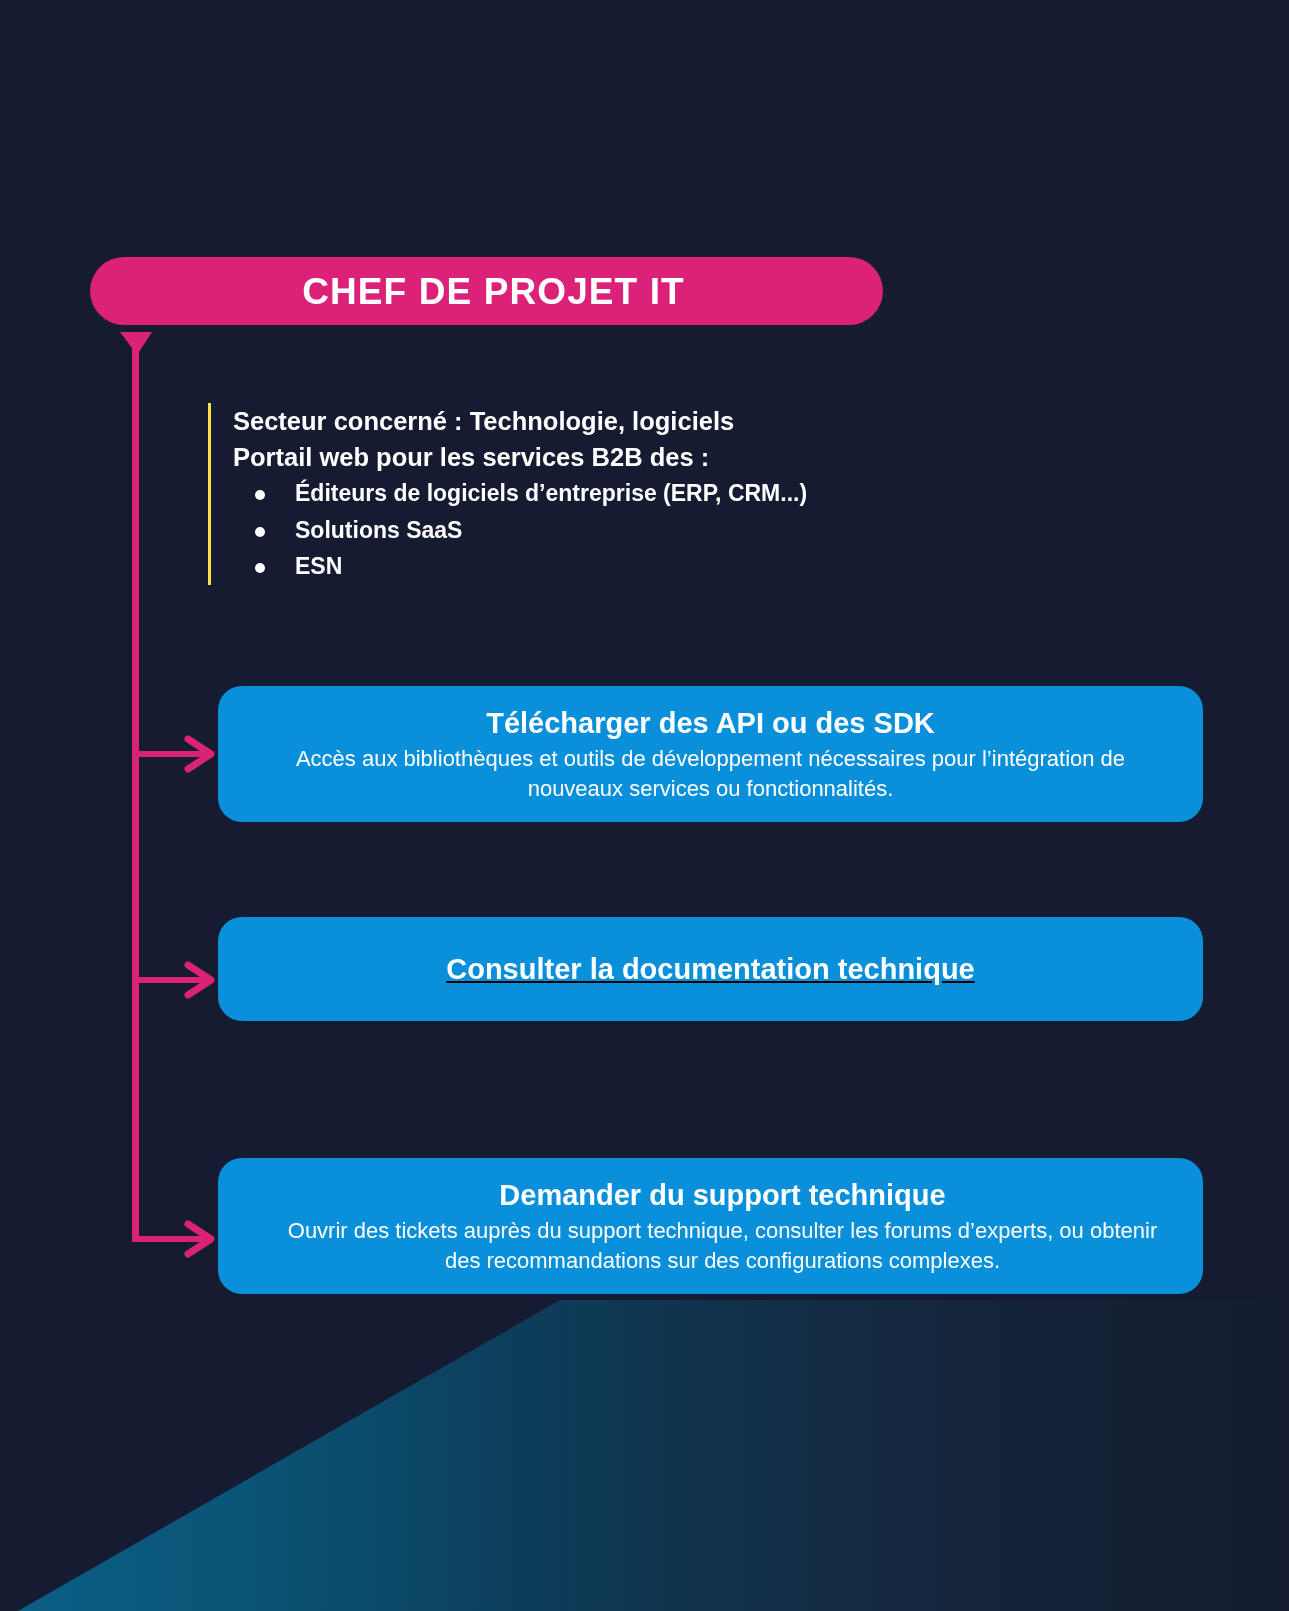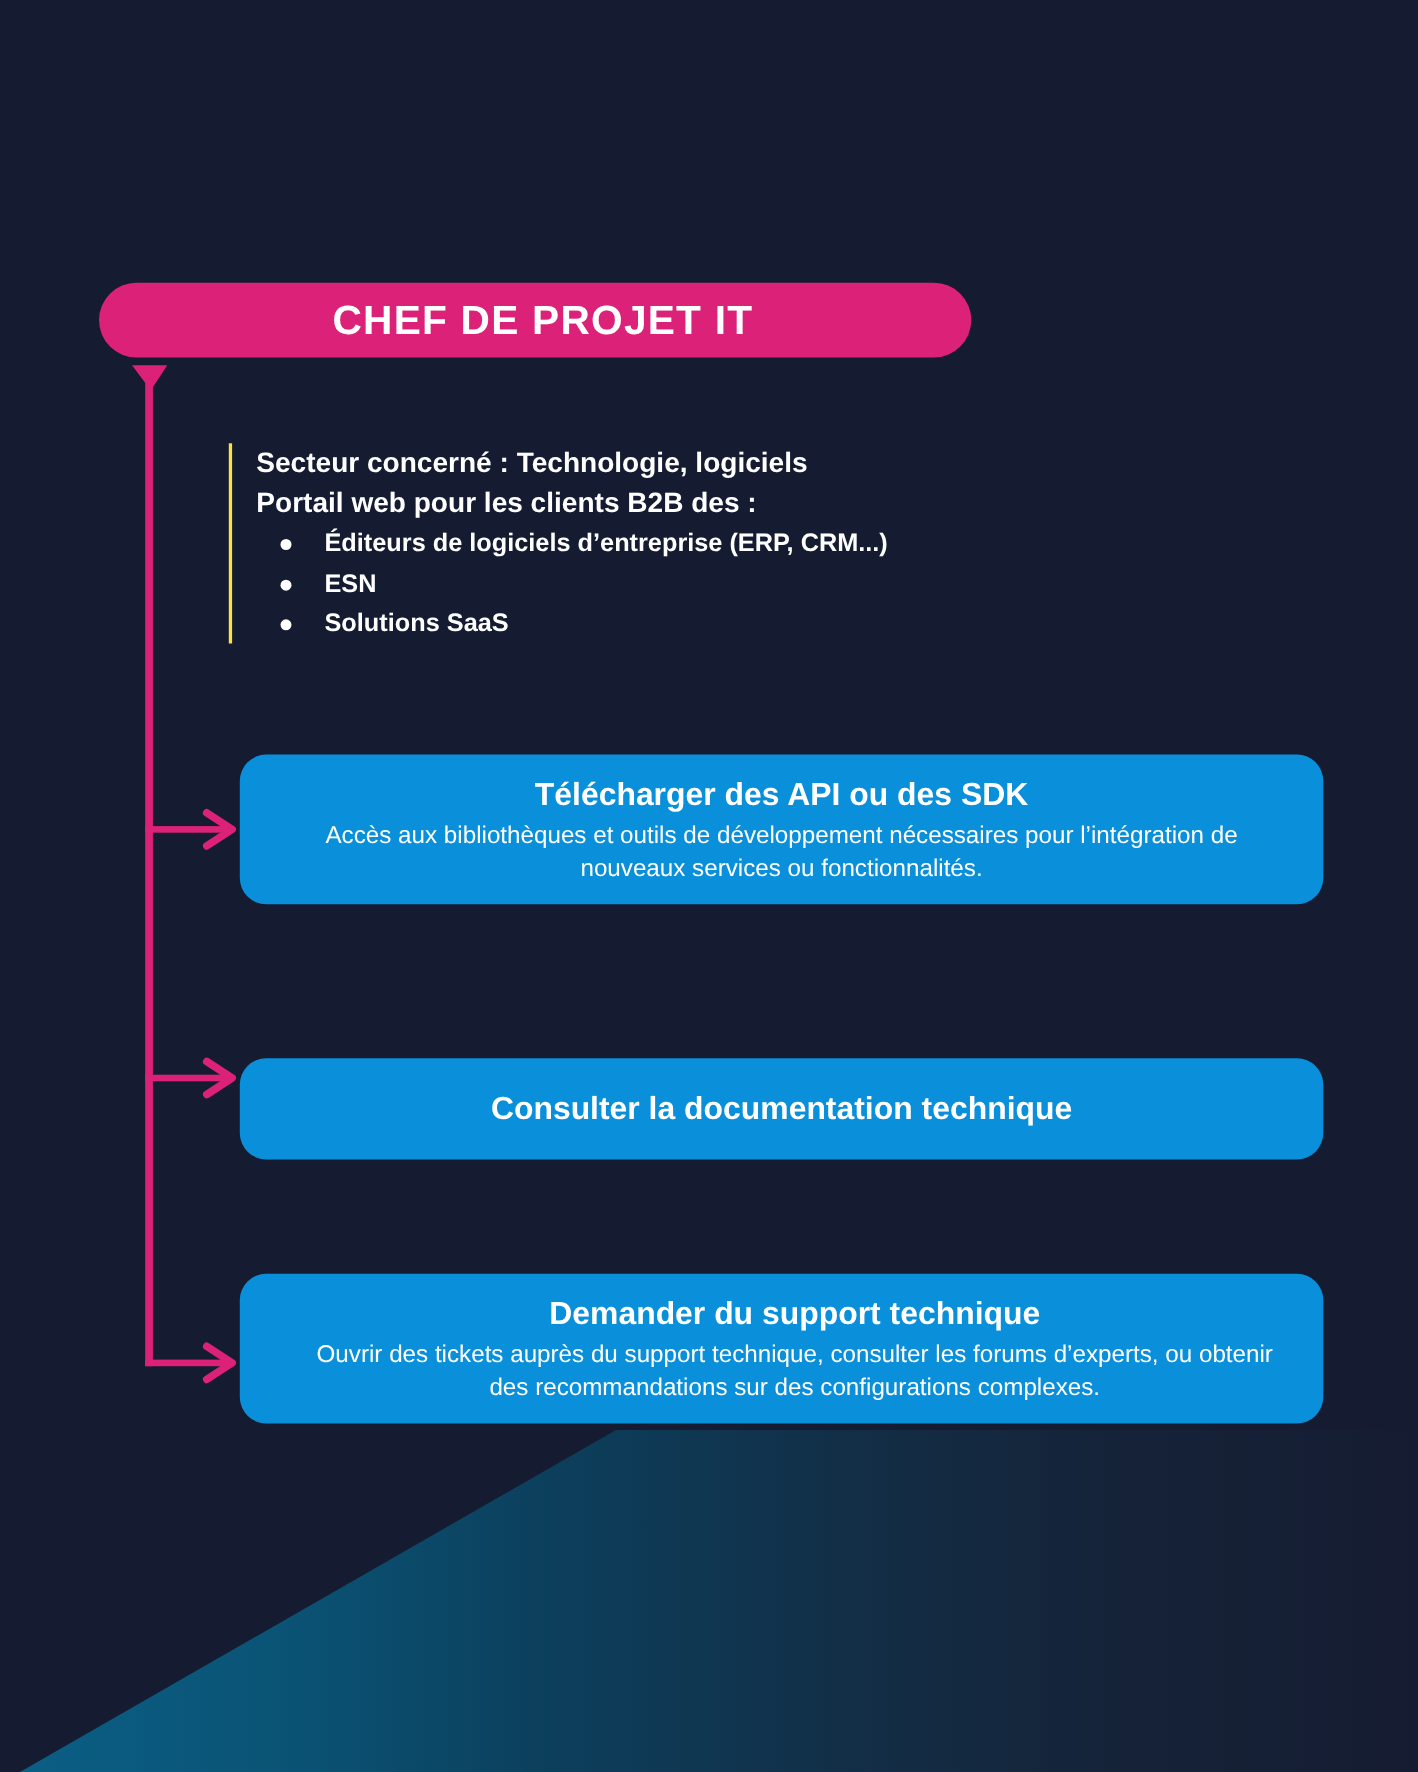"Portail web pour les clients" div.sector-line { text: clients -> services }
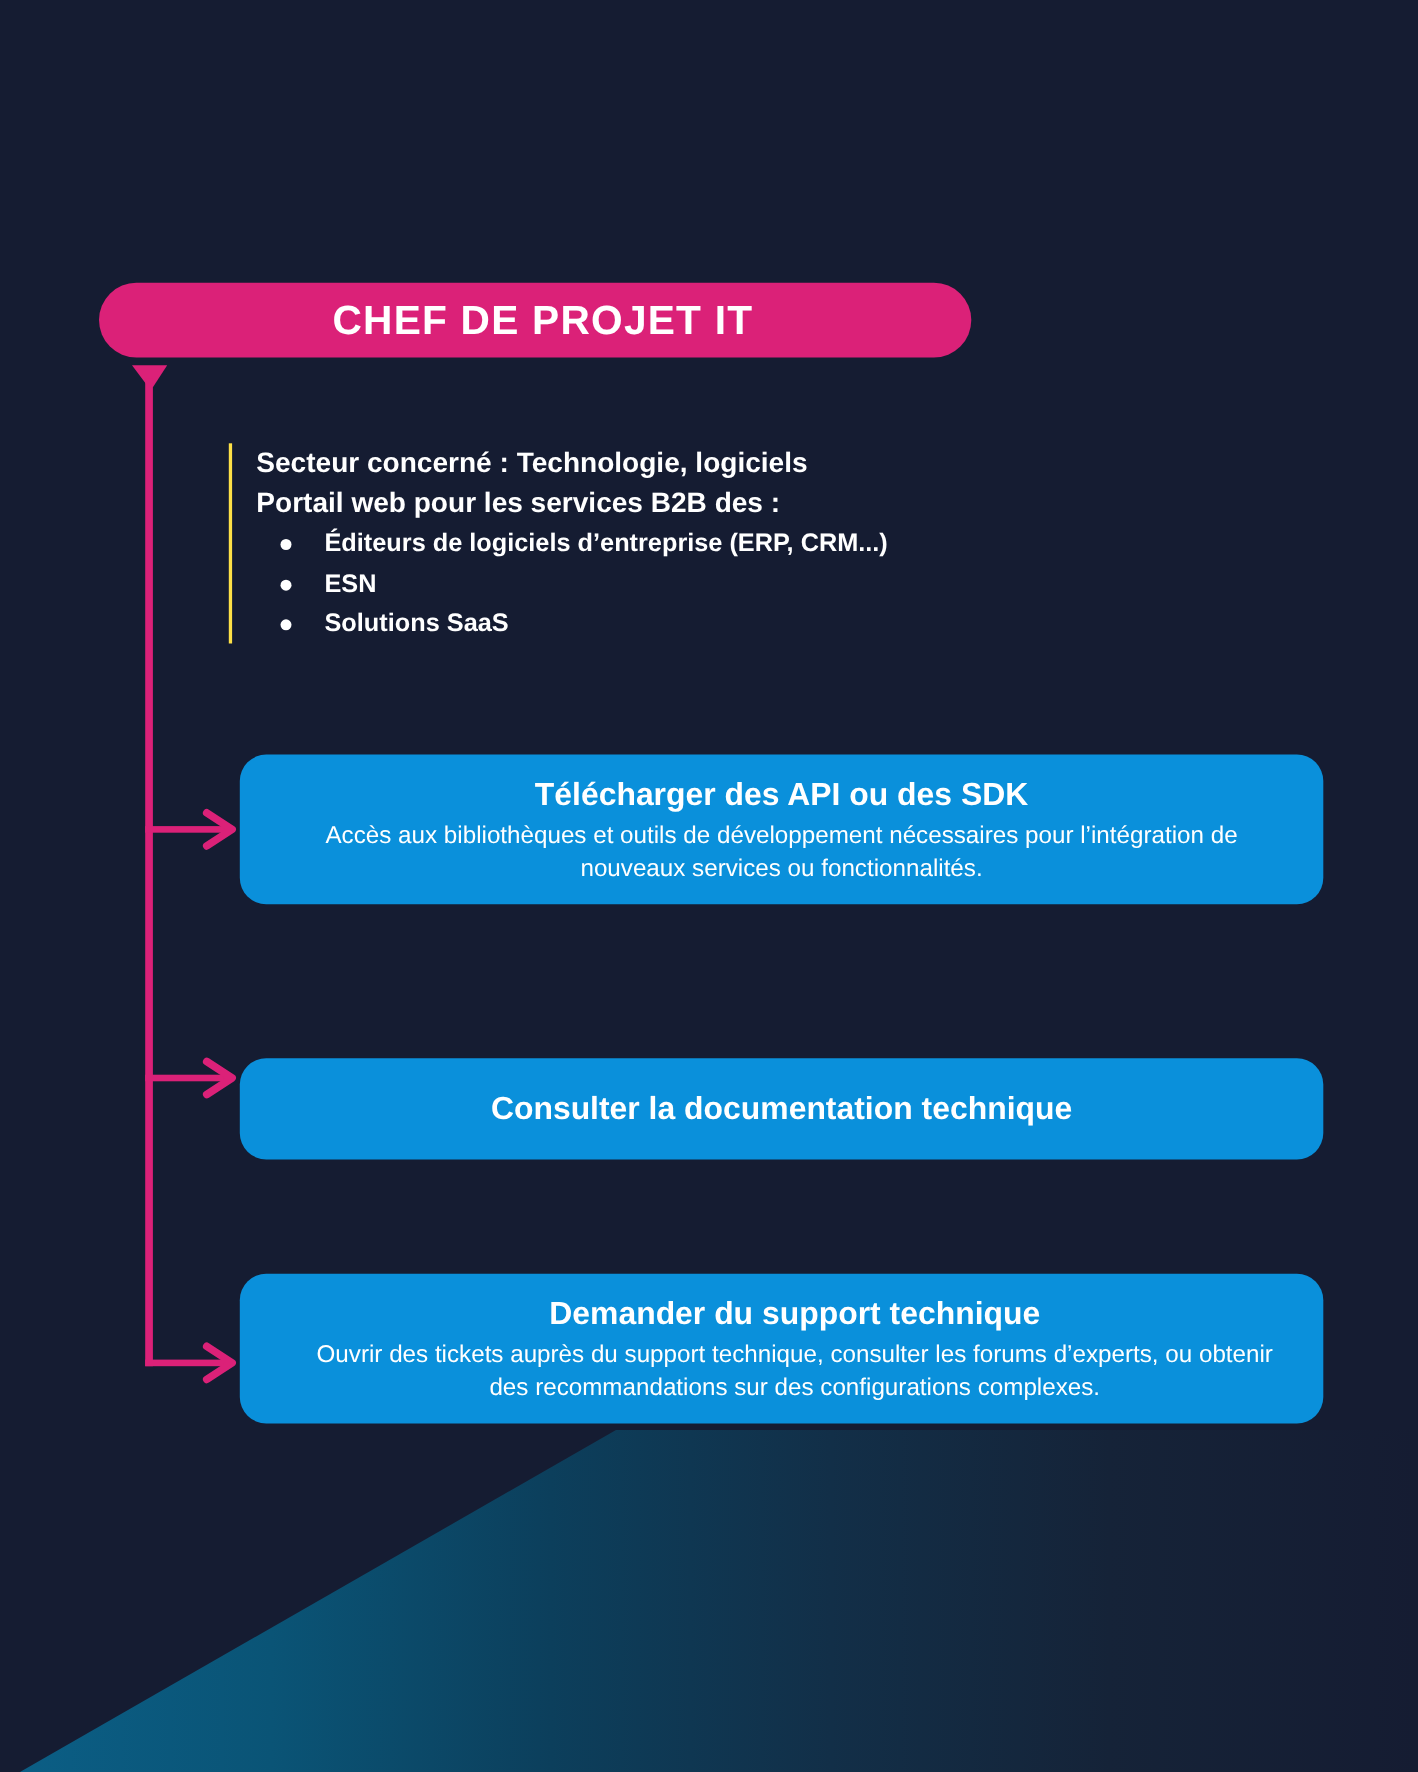"ESN" li { order: before "Solutions SaaS" -> after "Solutions SaaS" }
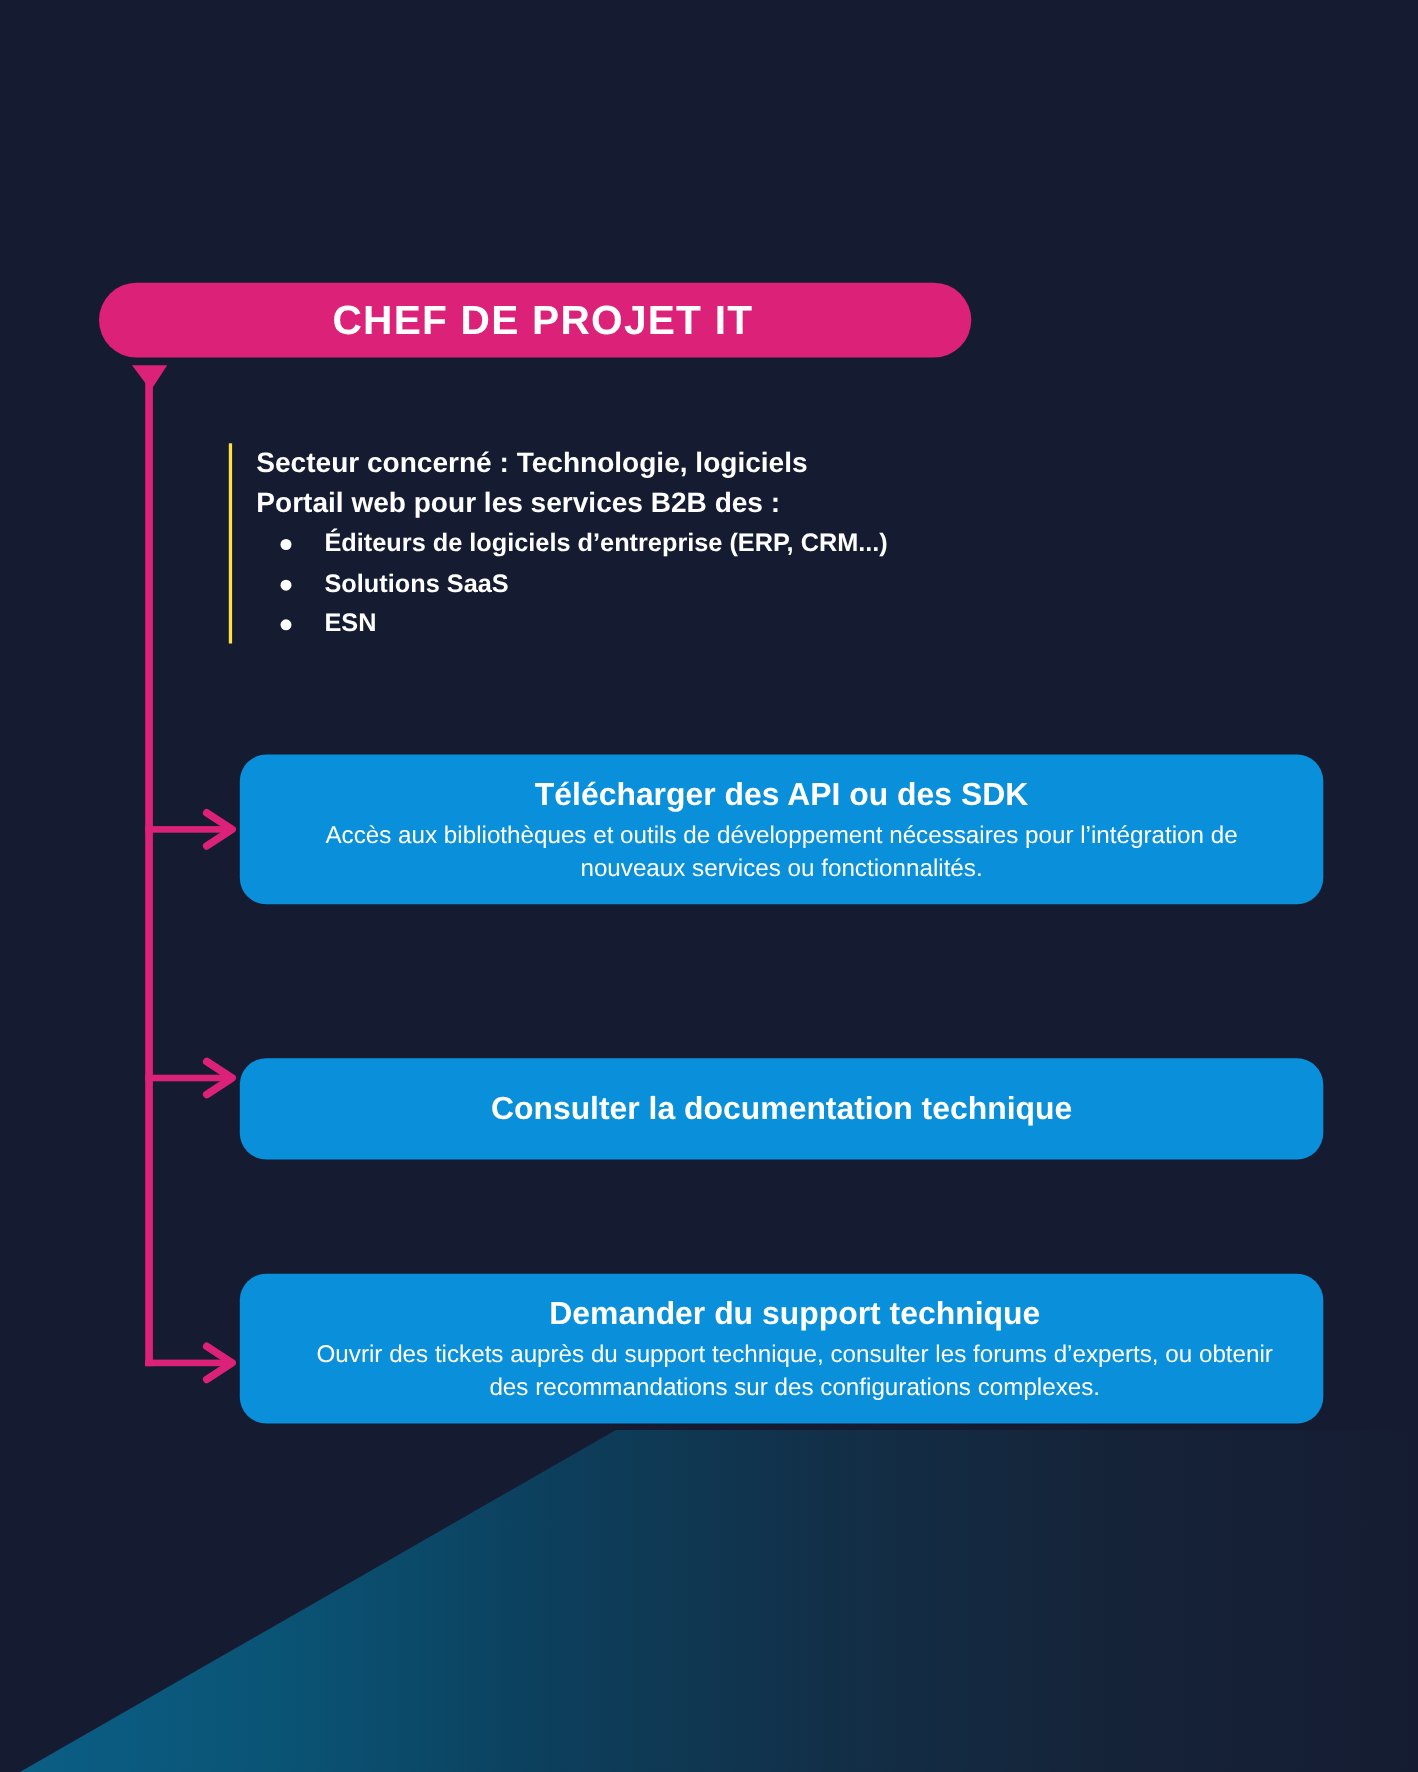"Consulter la documentation technique" .card-2 { height: 92px -> 104px; text-decoration: none -> underline; top: 962px -> 917px }
